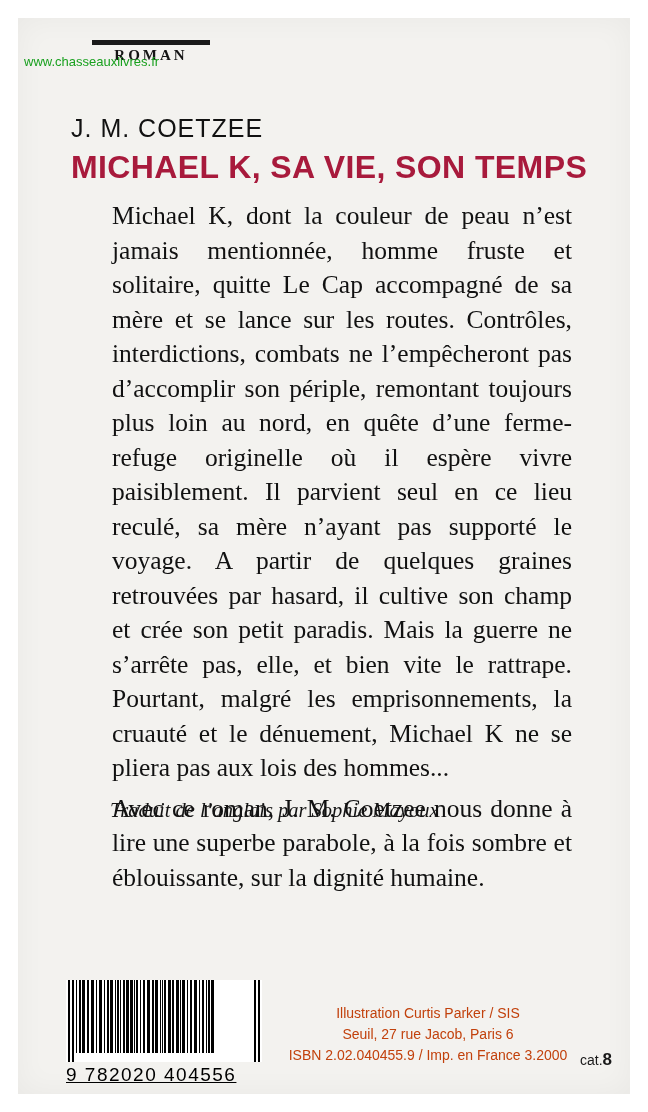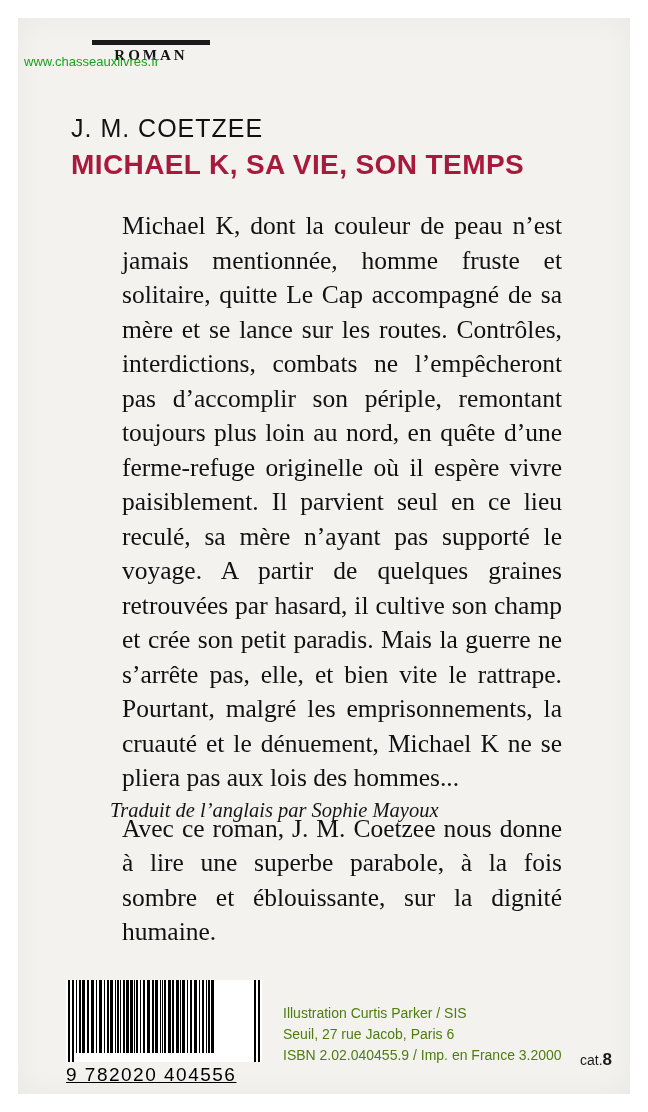"MICHAEL K, SA VIE, SON" .book-title { font-size: 28px -> 32px }
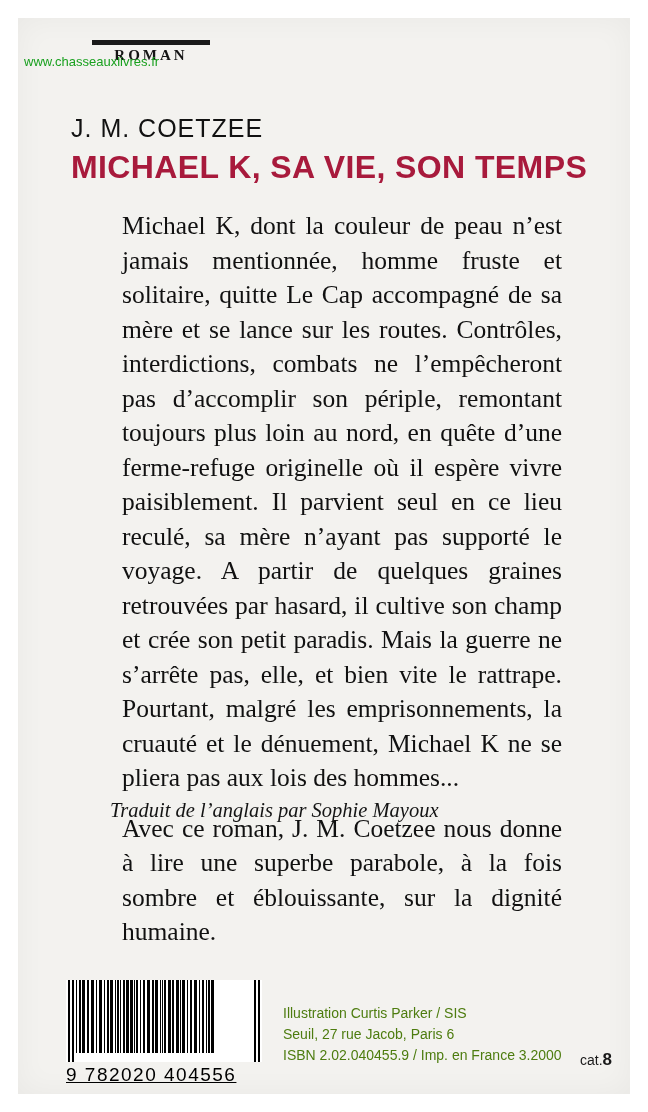"Michael K, dont la couleur" .blurb p { margin: 16px -> 6px }
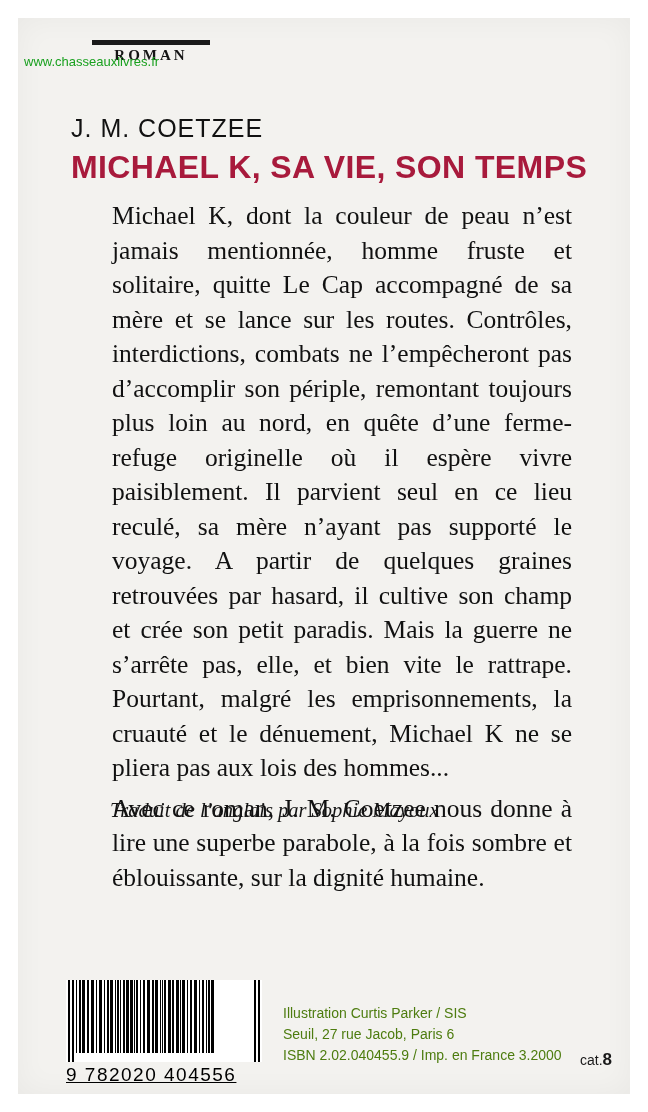"Illustration Curtis Parker / SIS" .imprint { color: #4d7c0f -> #c2410c; text-align: none -> center }
